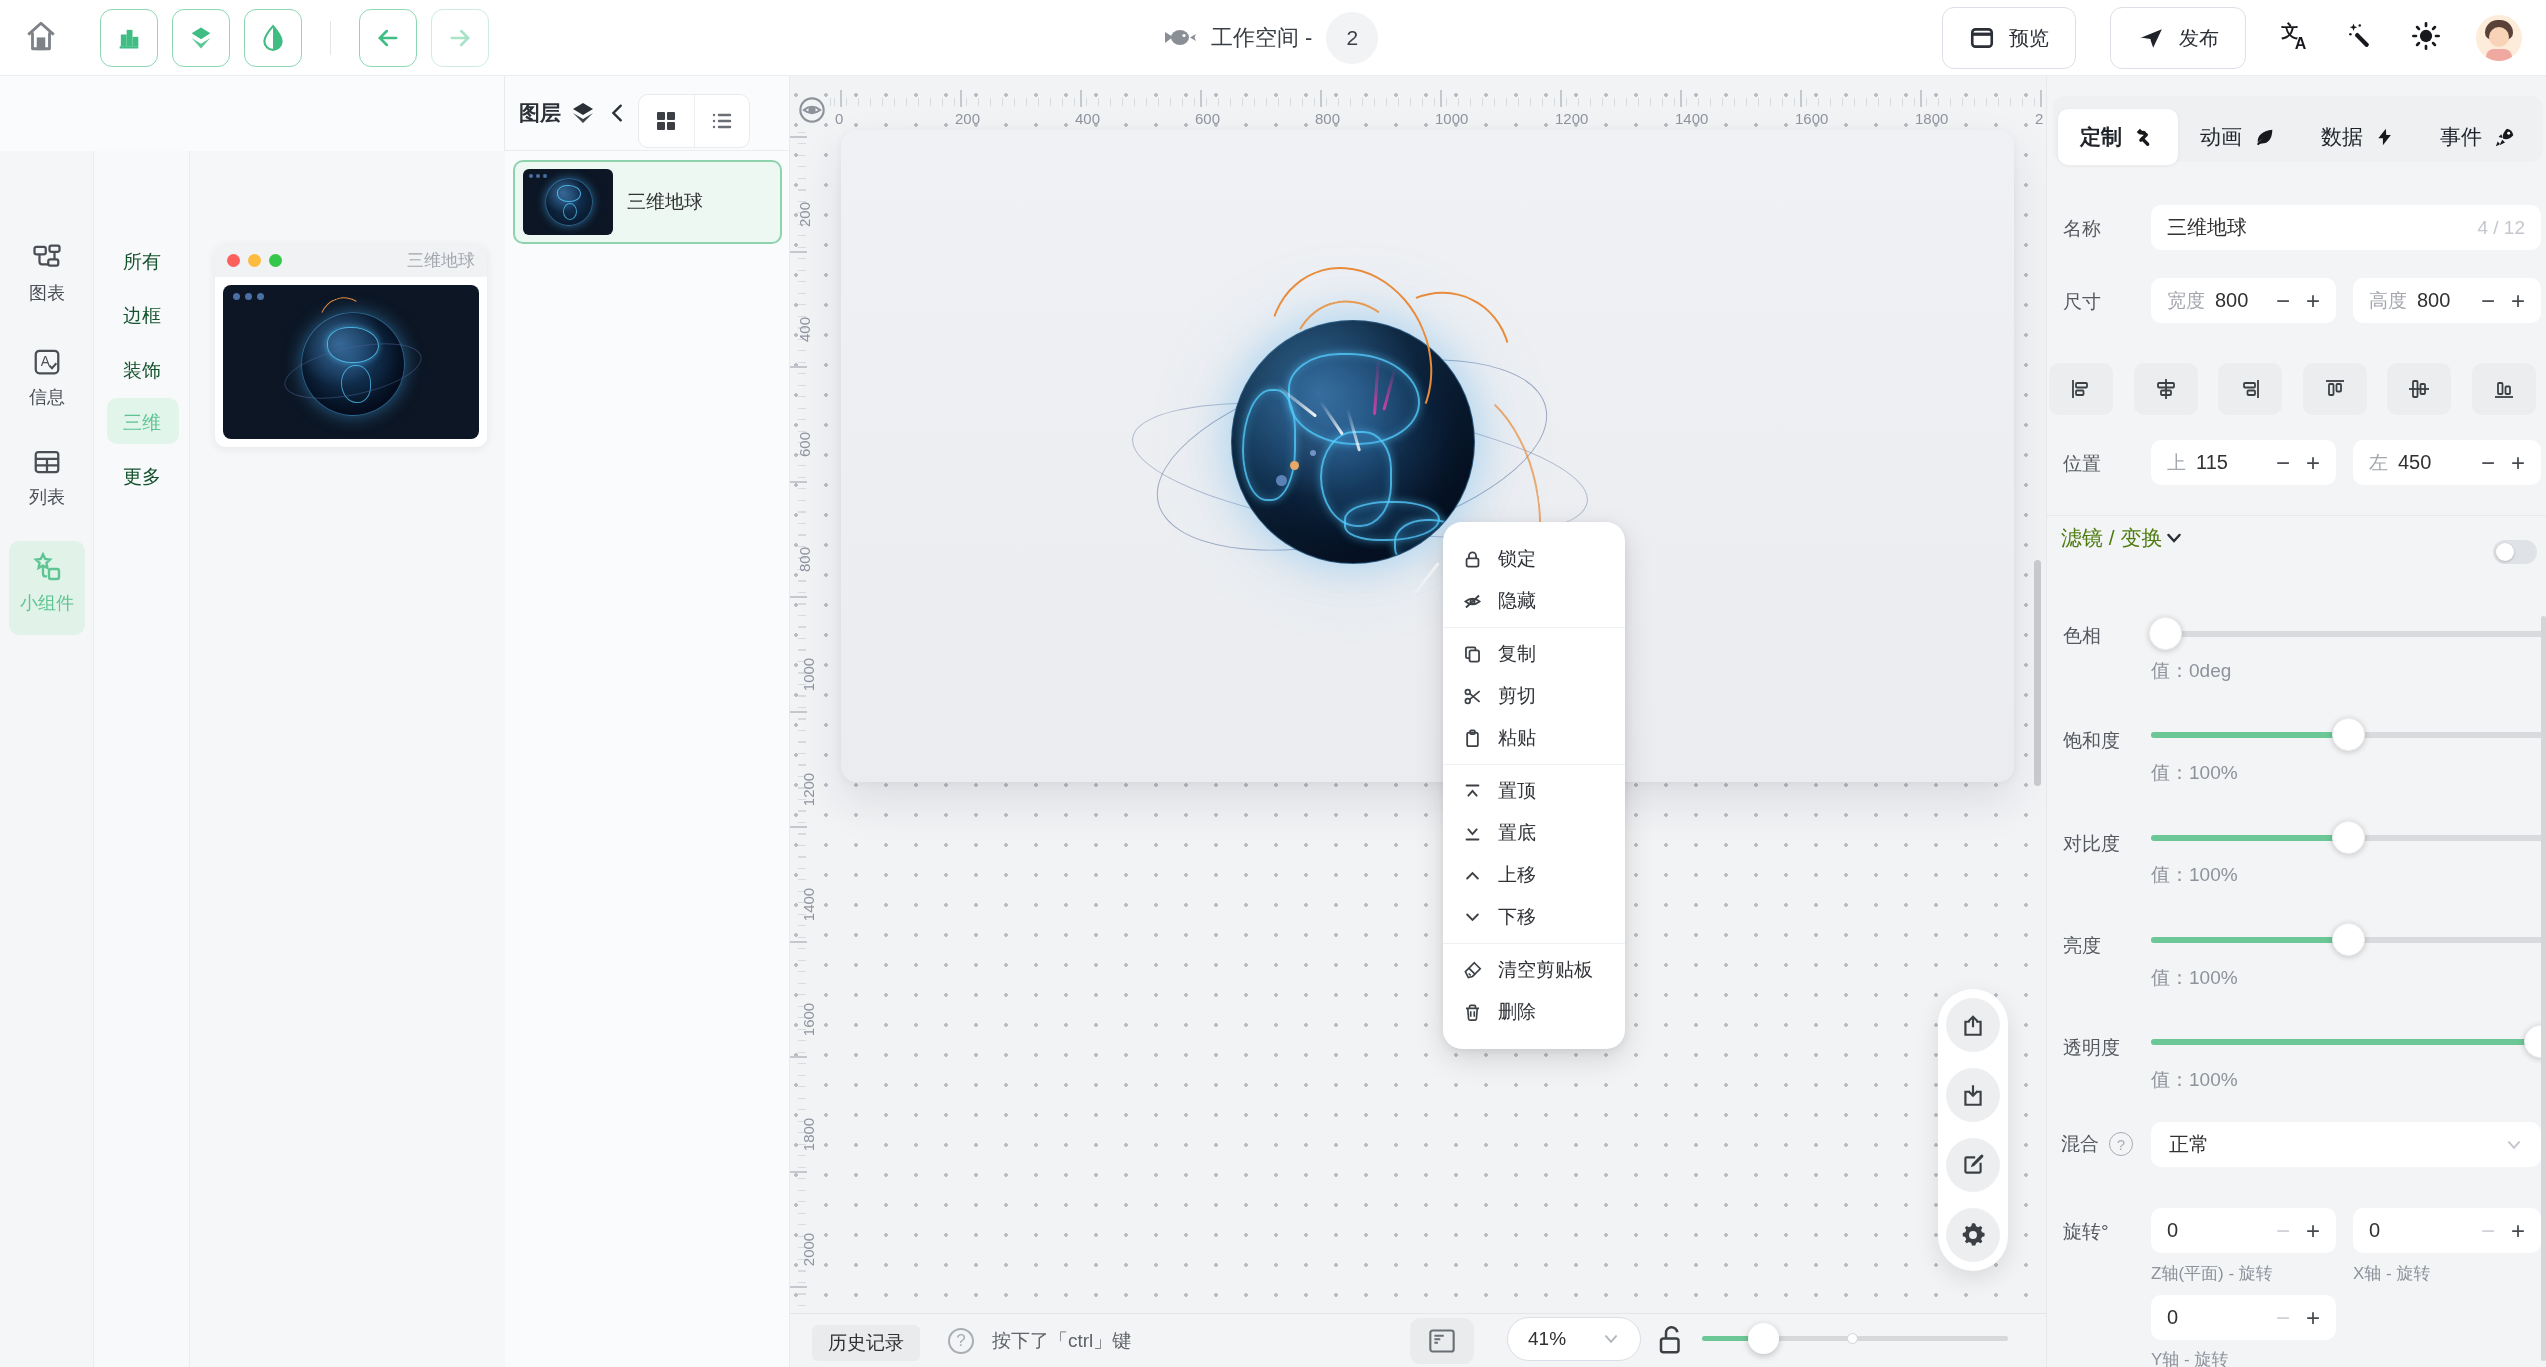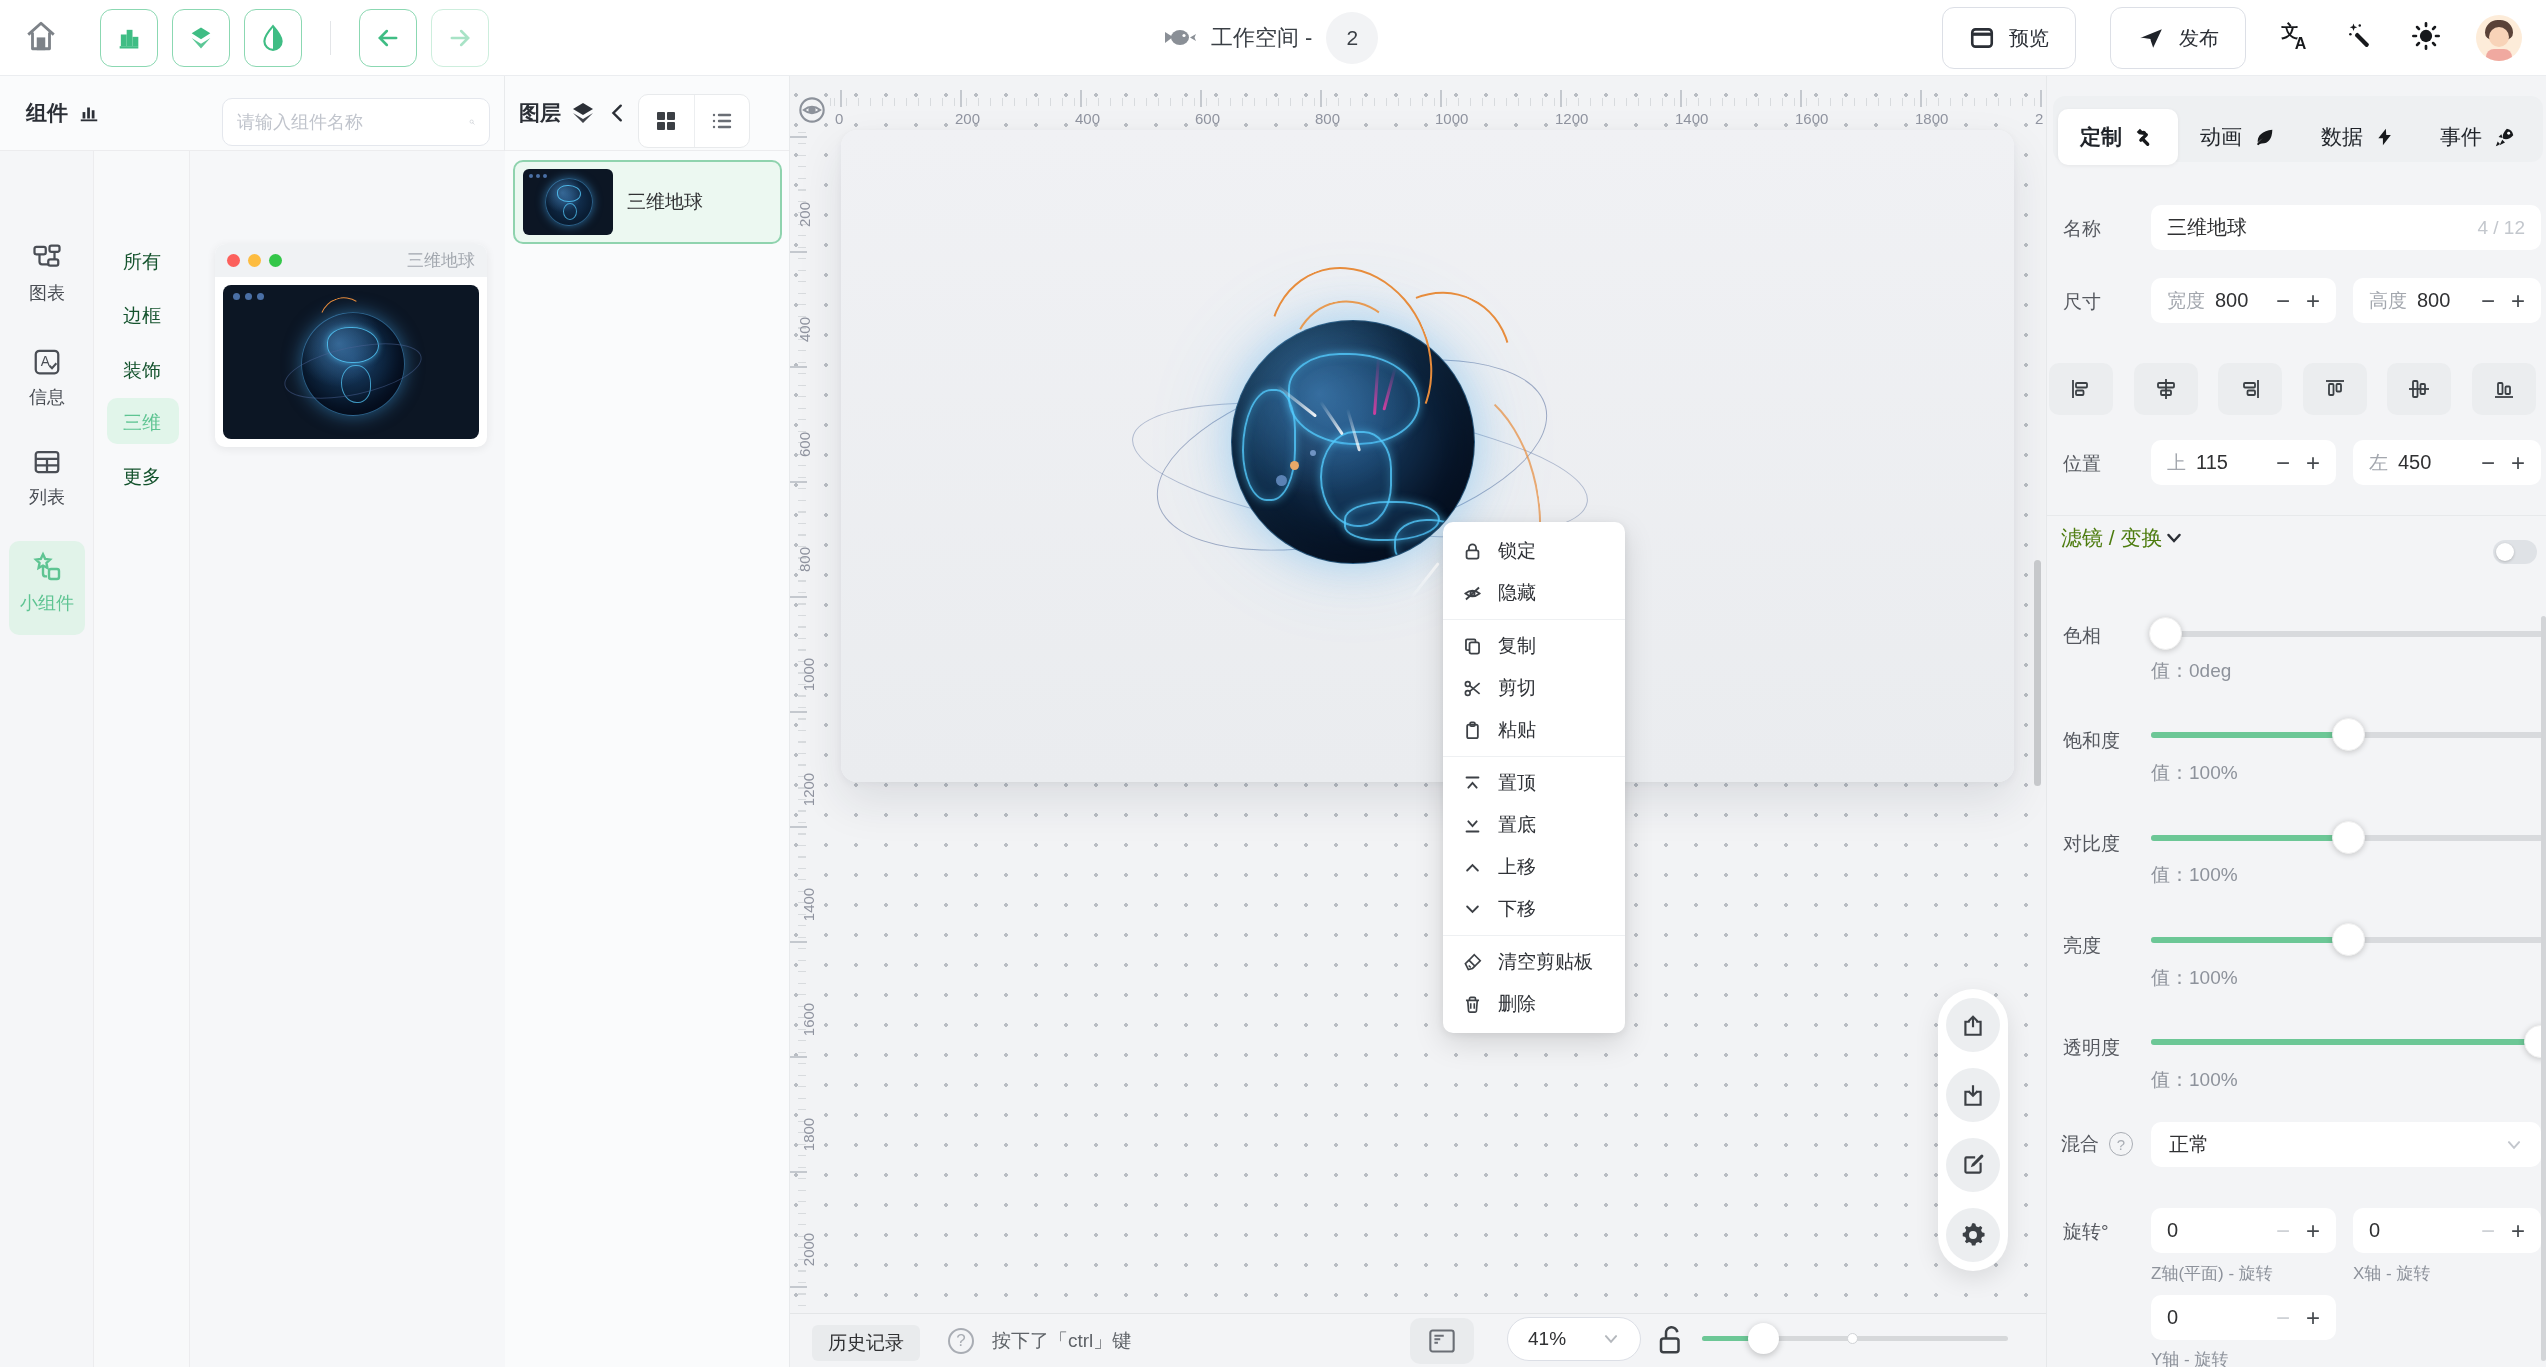"组件" div.flex { html: <div> <span>组件</span> <svg> <path></path> <rect></rect> <rect></rect> <rect></rect> </svg> <div> <input> <svg> <circle></circle> <path></path> </svg> </div> </div> -> none }
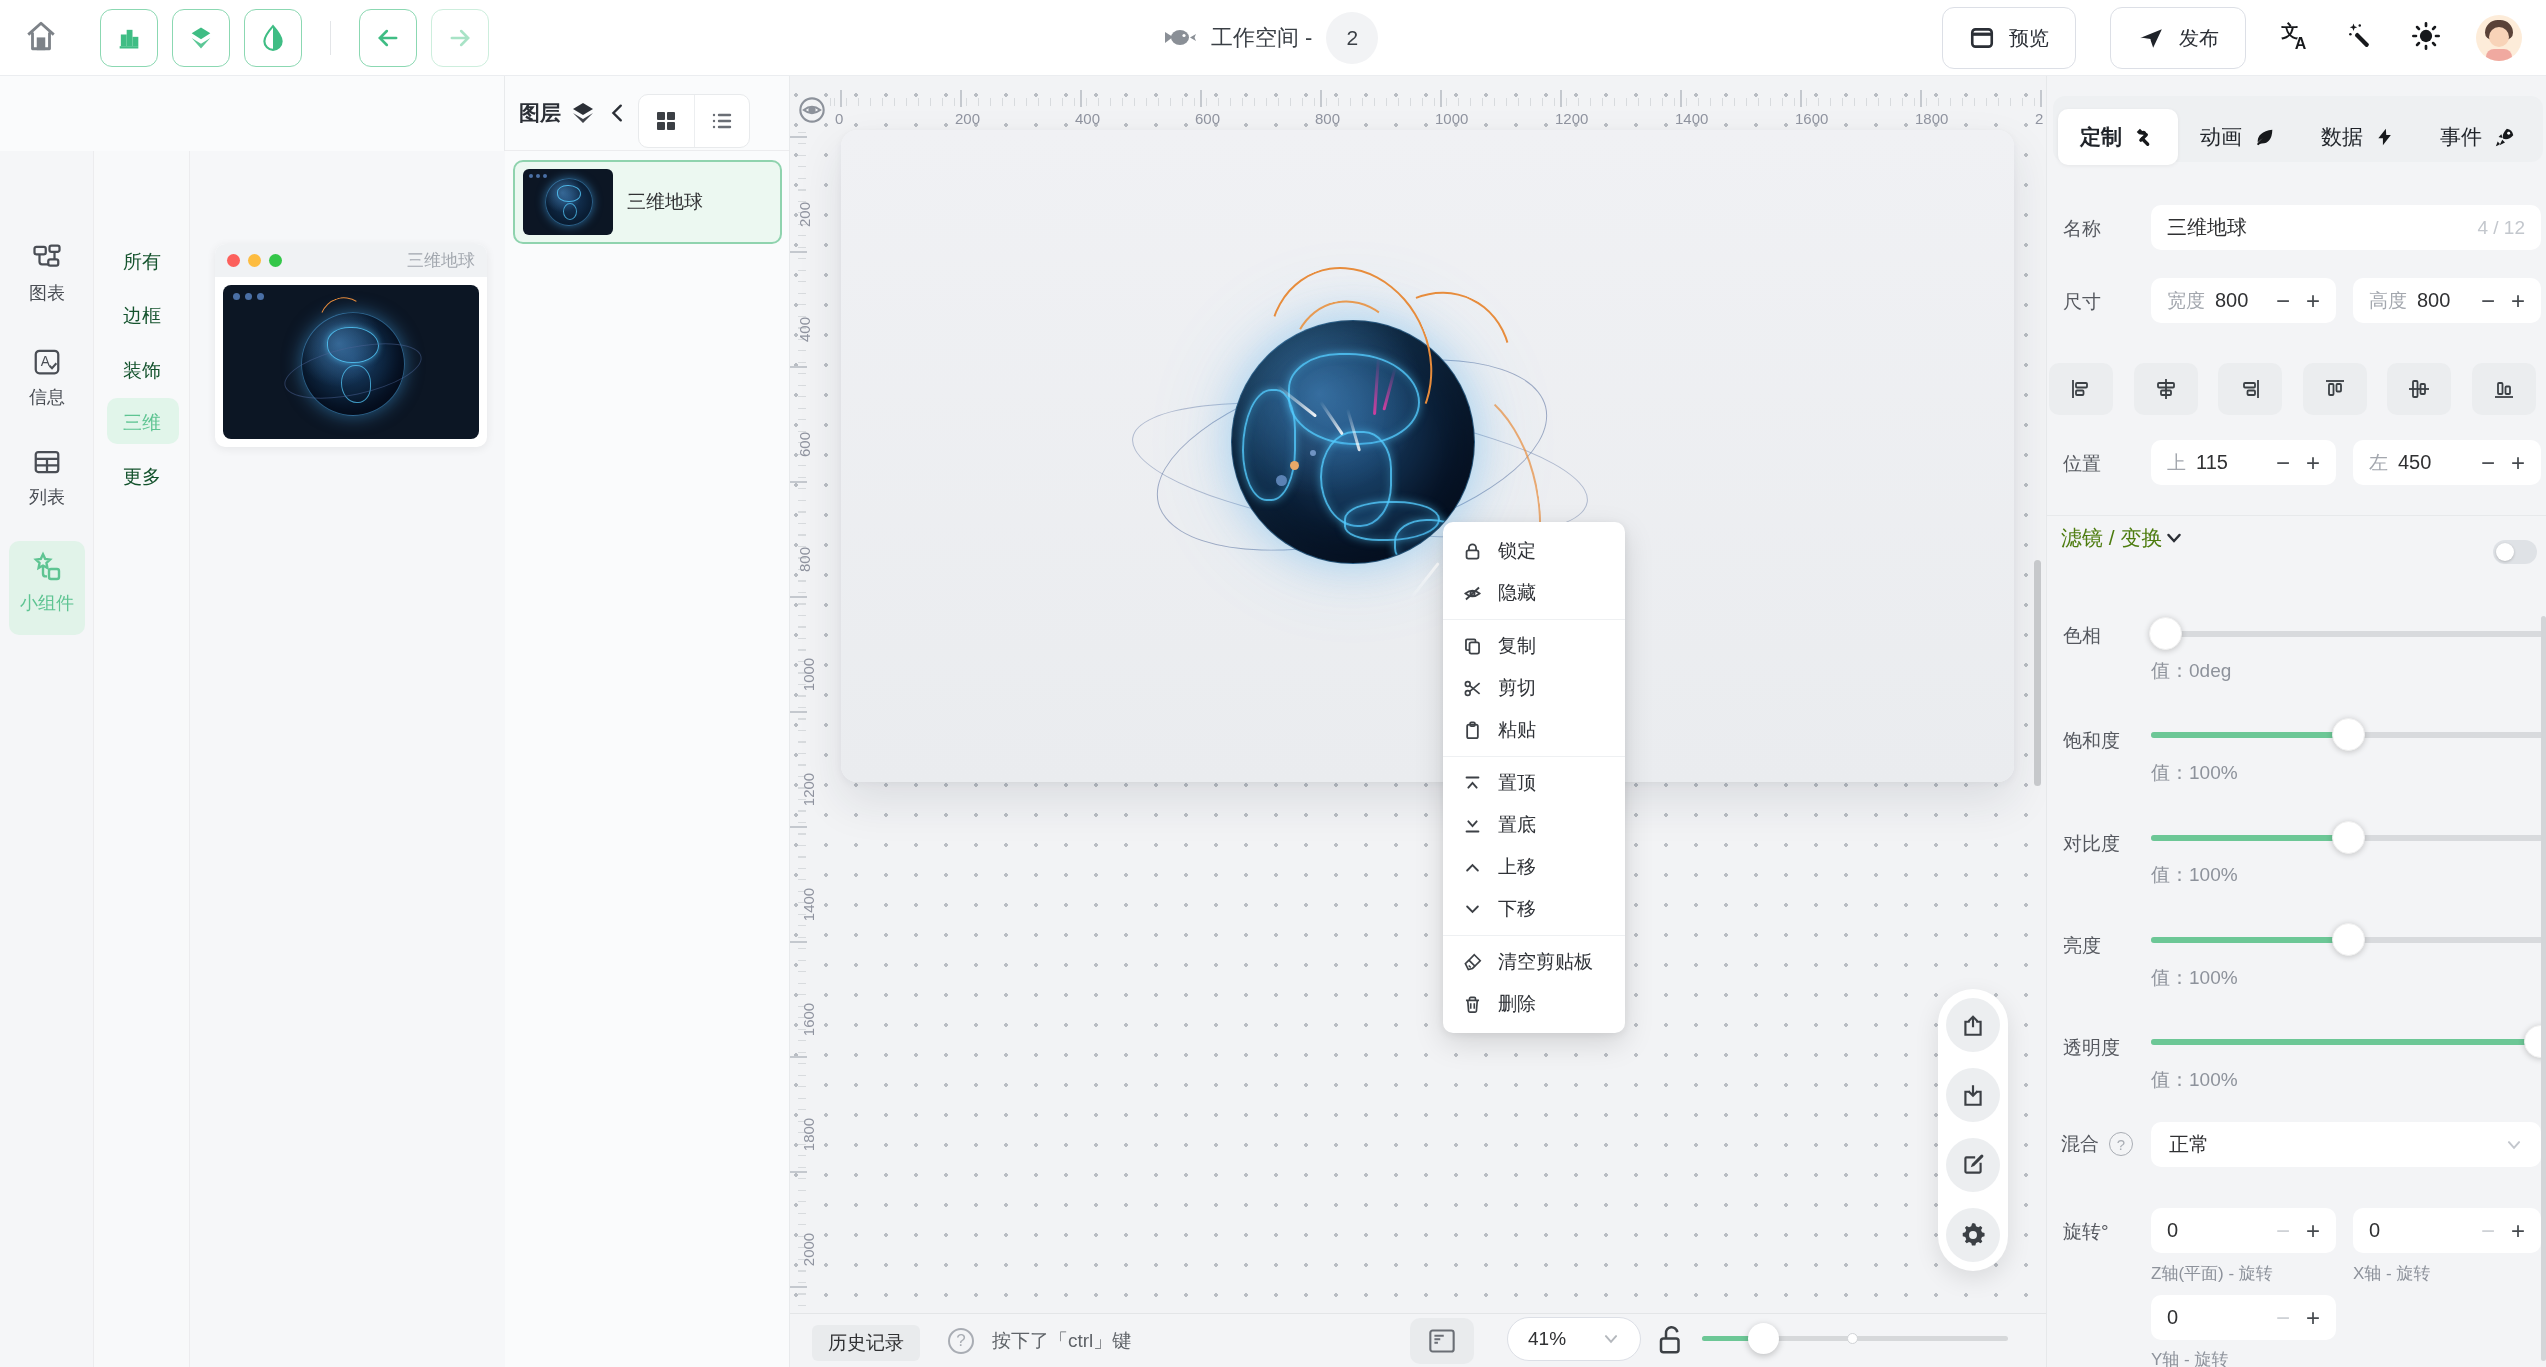"锁定" .cmenu { border-radius: 10px -> 19px; padding: 8px 0 -> 16px 0 }
